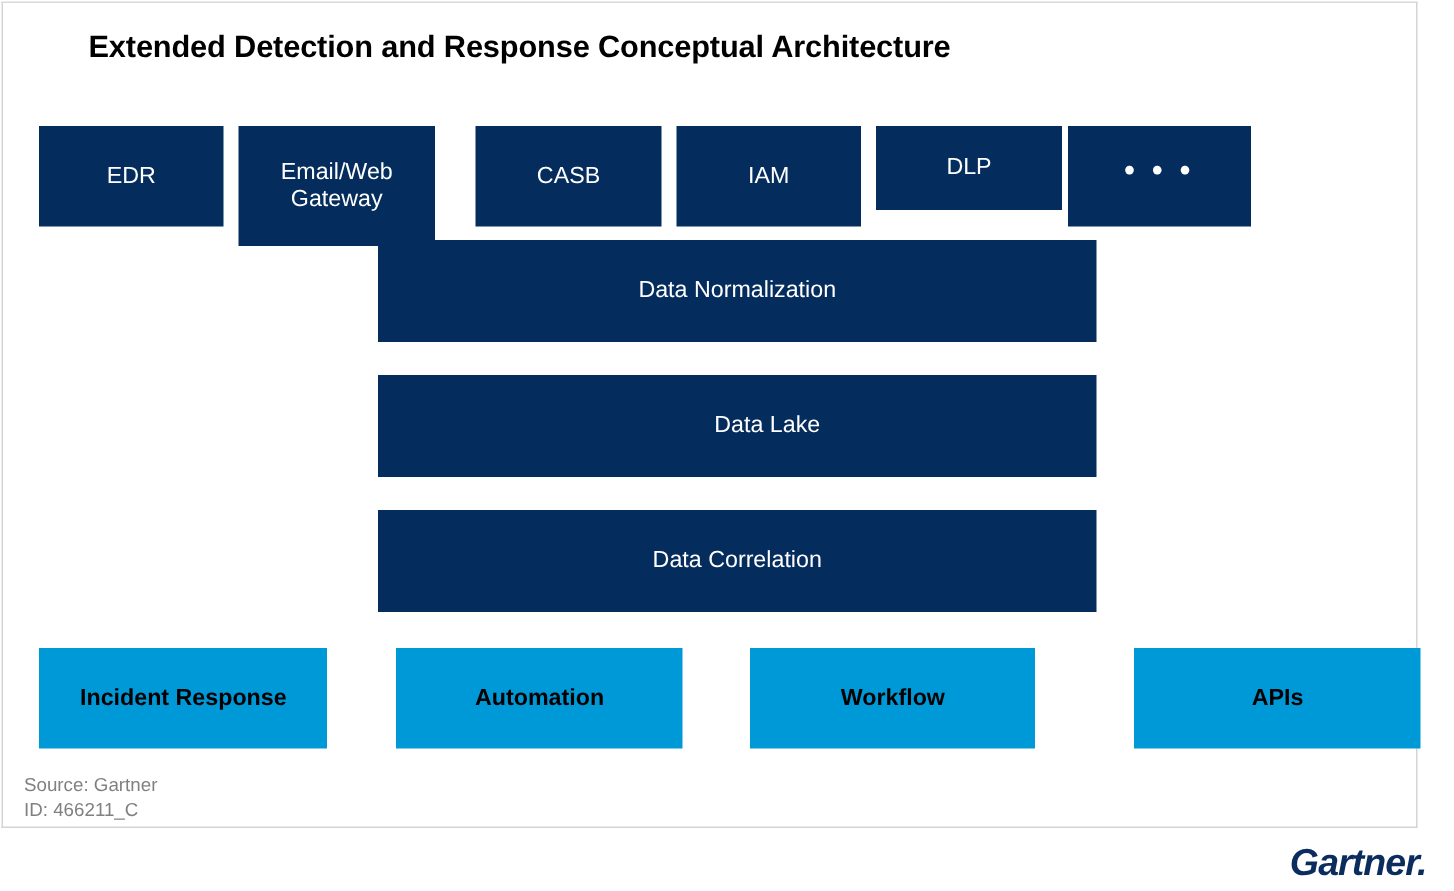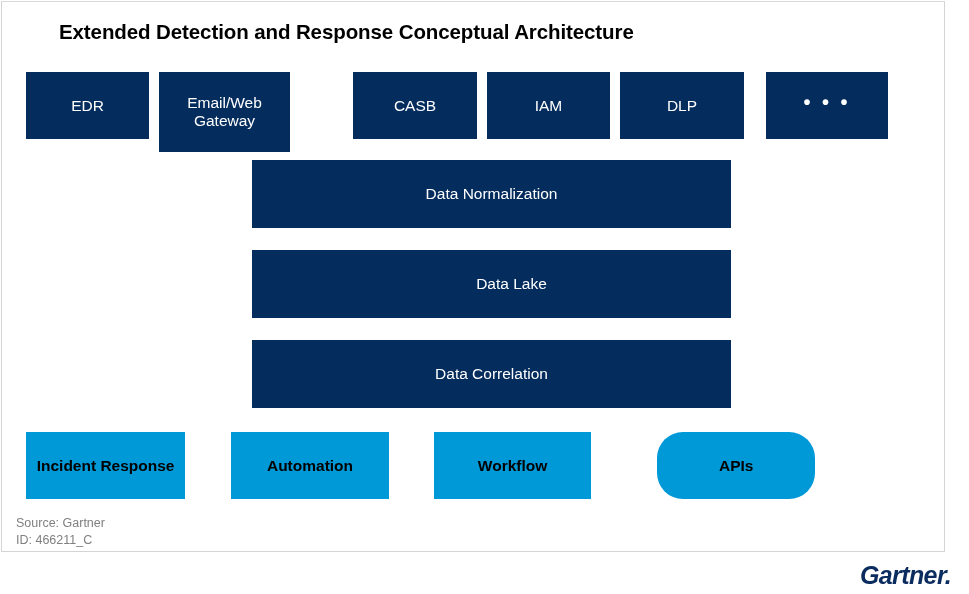"EDR" .row-sources { top: 70px -> 82px }
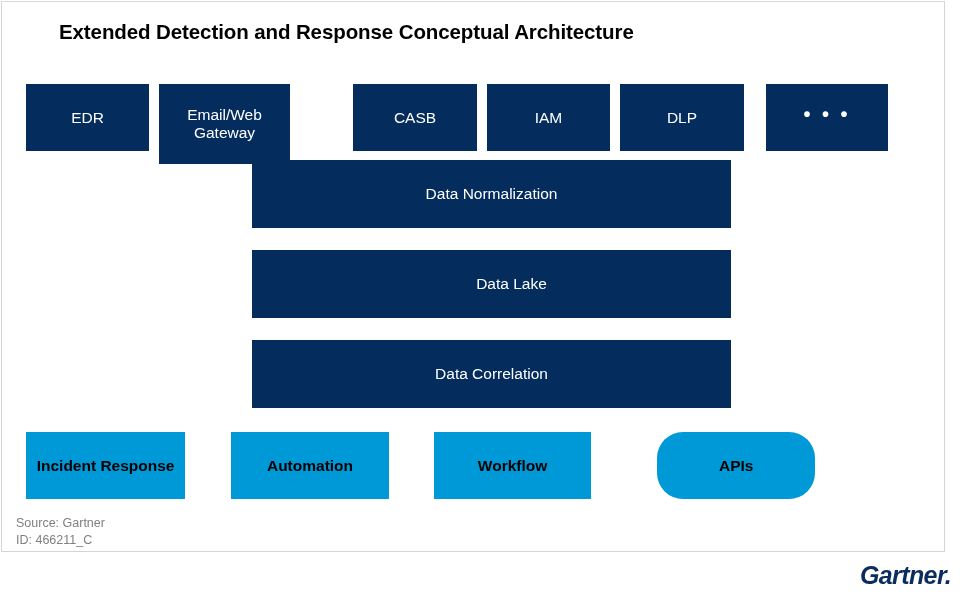"CASB" div.box { margin-left: 36px -> none }
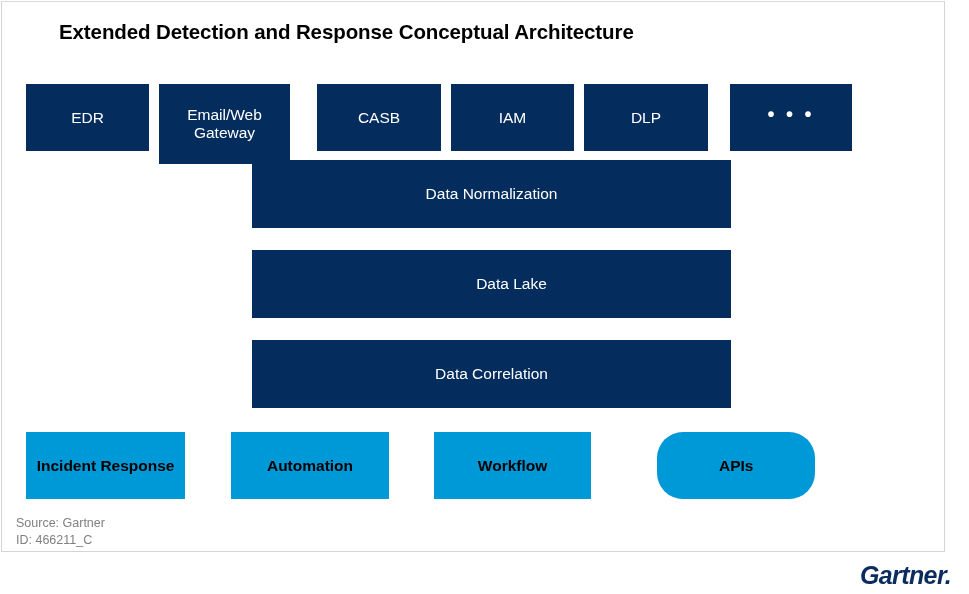"DLP" div.box { height: 67px -> 56px; margin-right: 22px -> 4px }
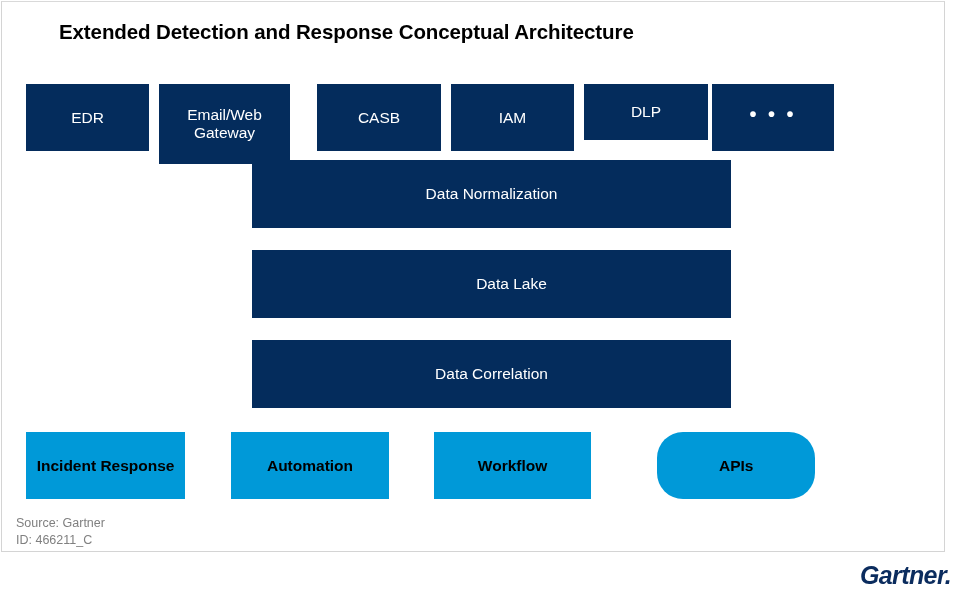"Incident Response" .row-actions { width: 789px -> 921px }
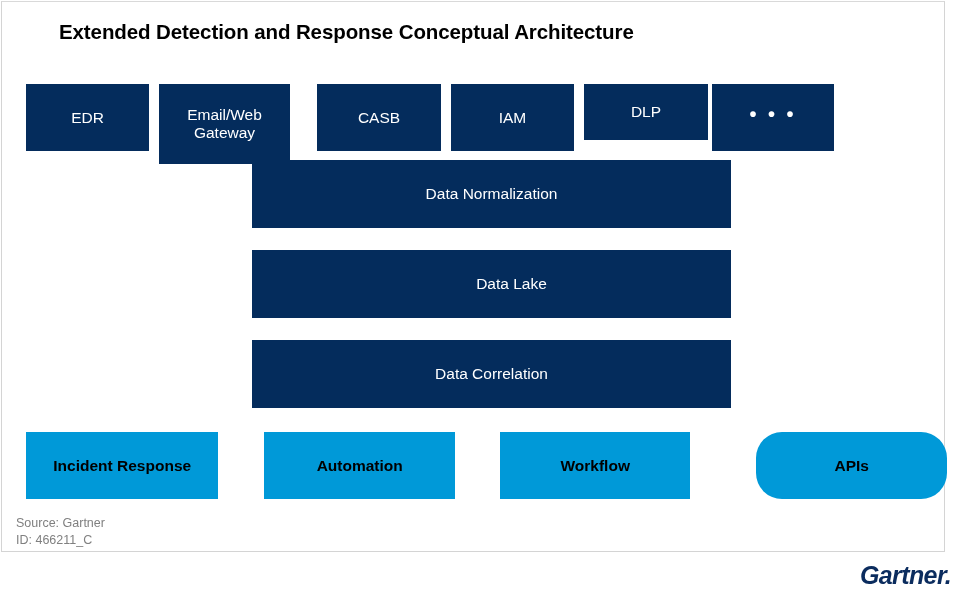"APIs" div.box { border-radius: 26px -> none }
